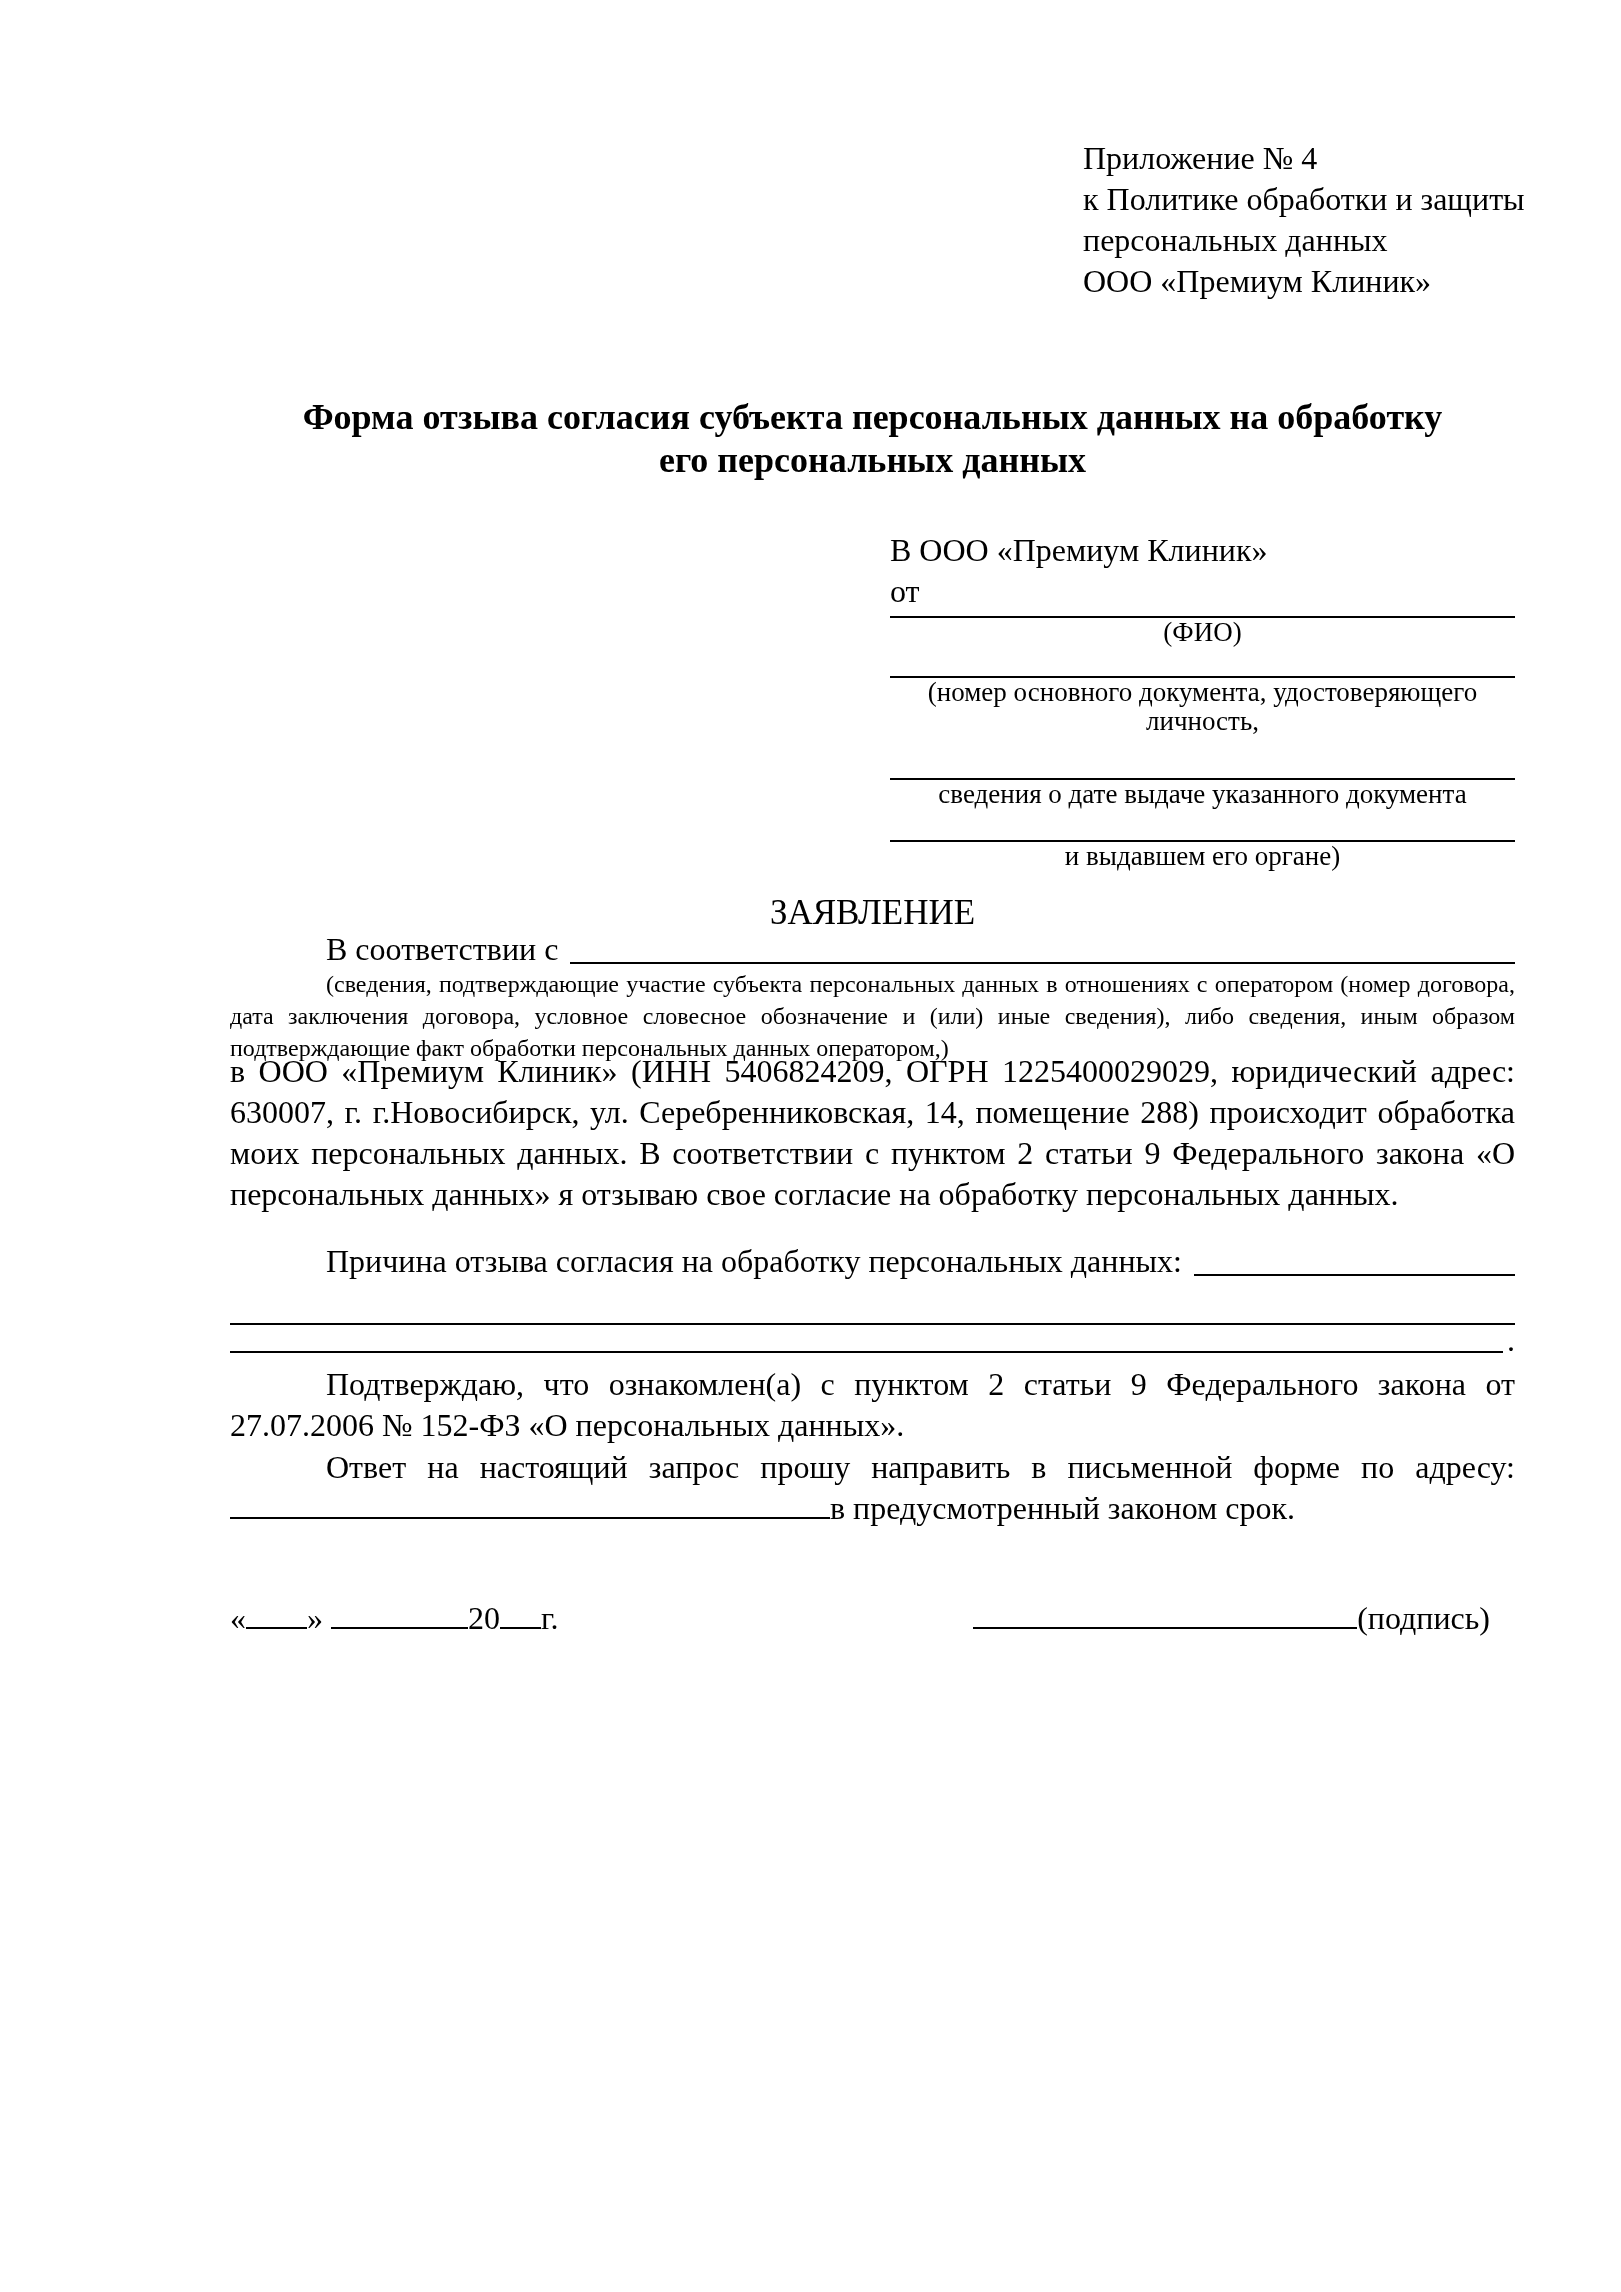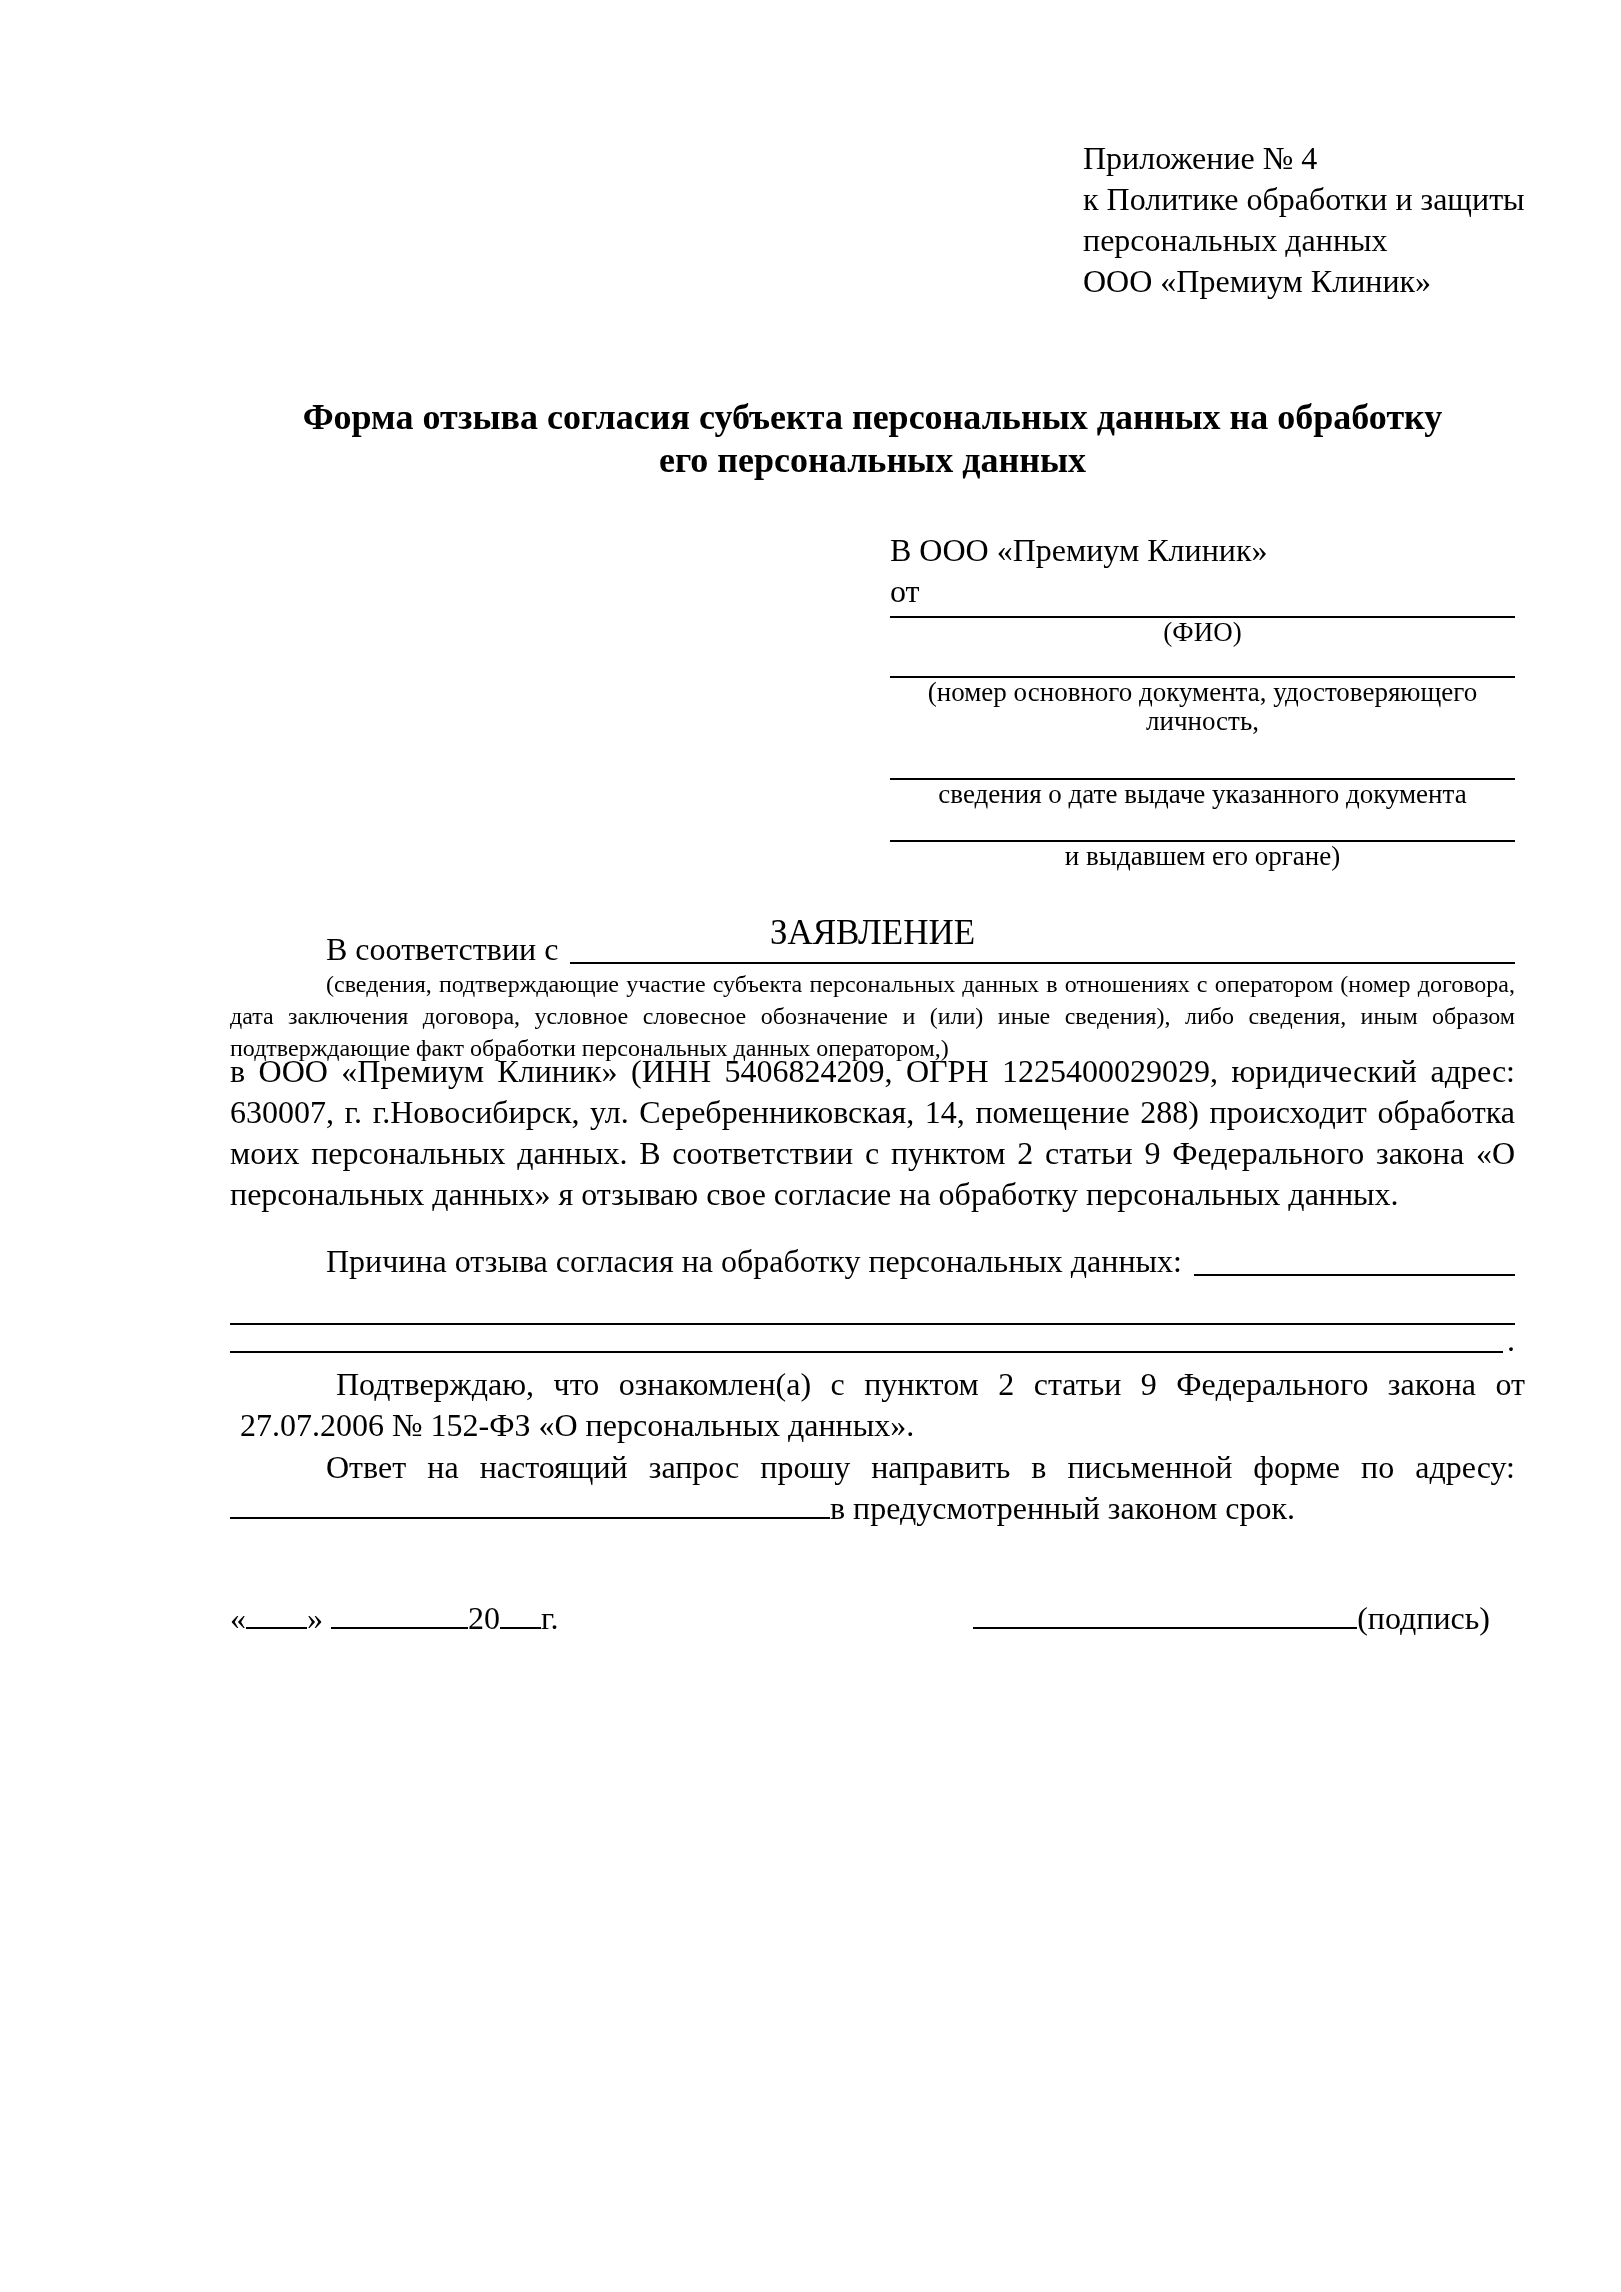"ЗАЯВЛЕНИЕ" .heading { margin-top: 20px -> none }
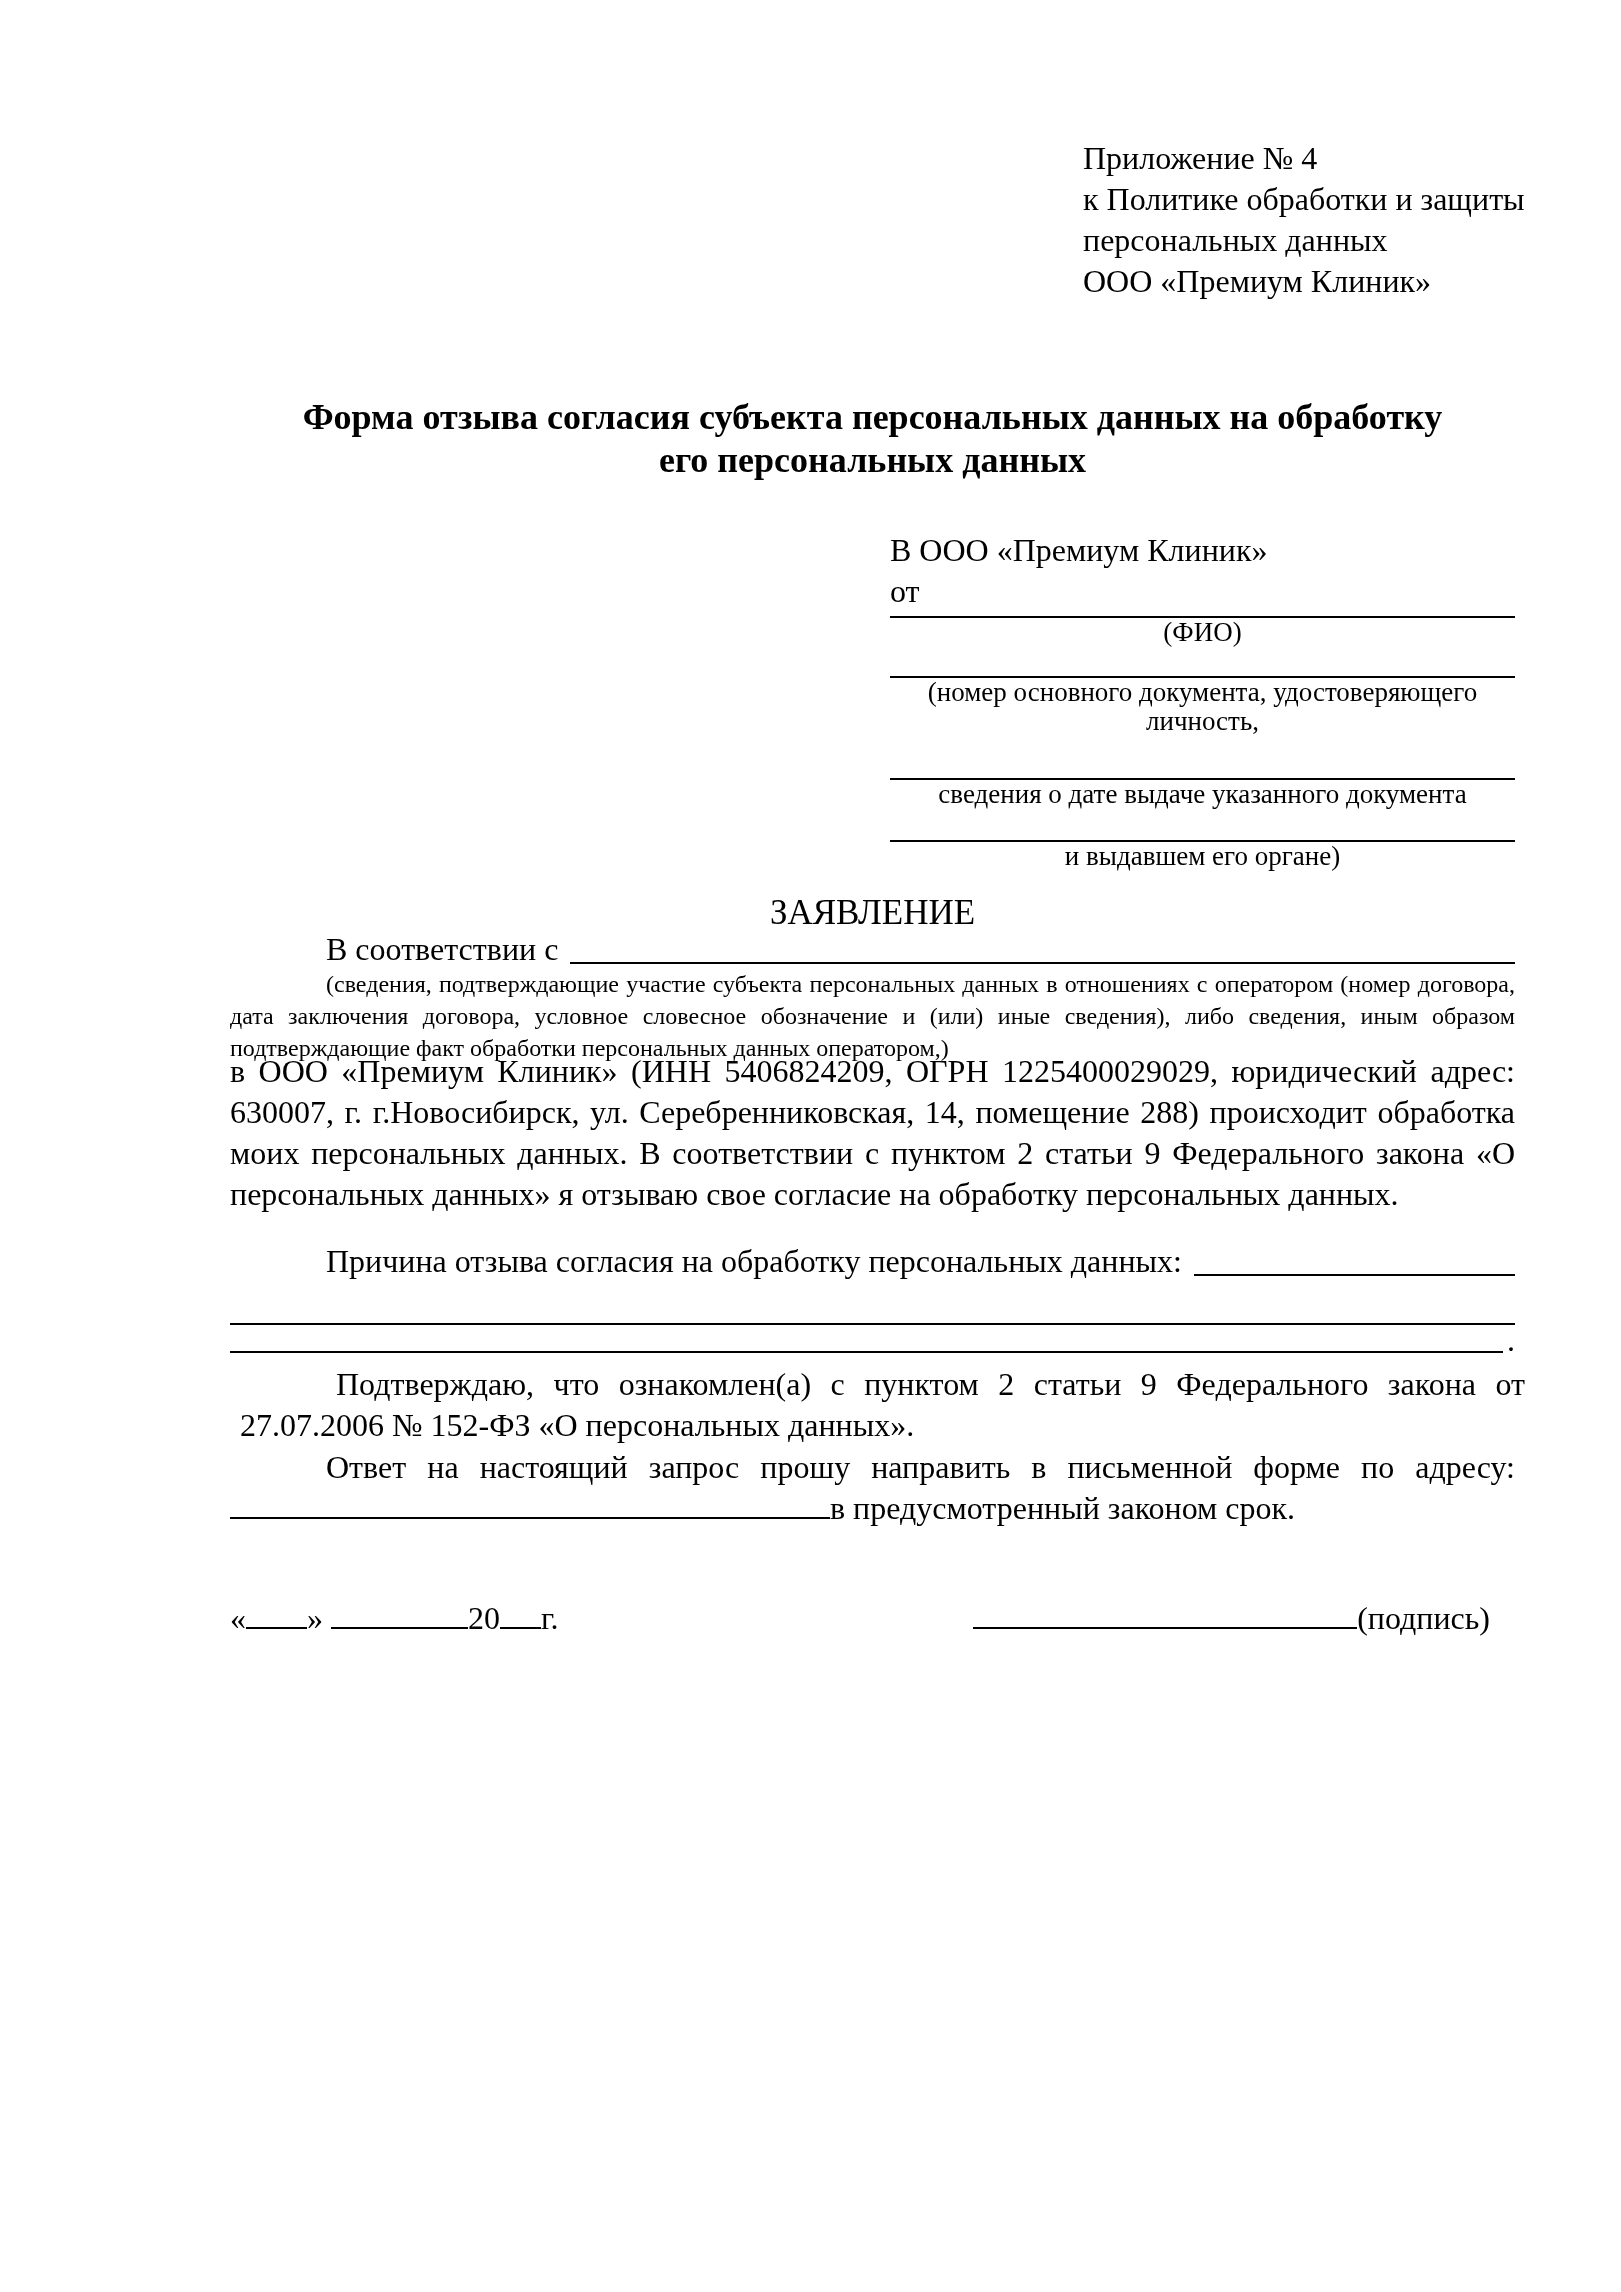"Подтверждаю, что ознакомлен(а) с пунктом" .confirm { left: 240px -> 230px }
